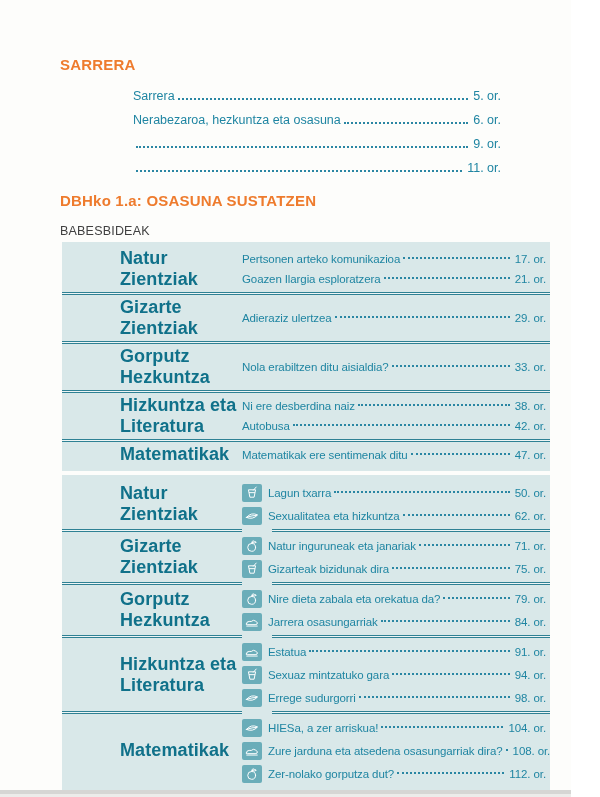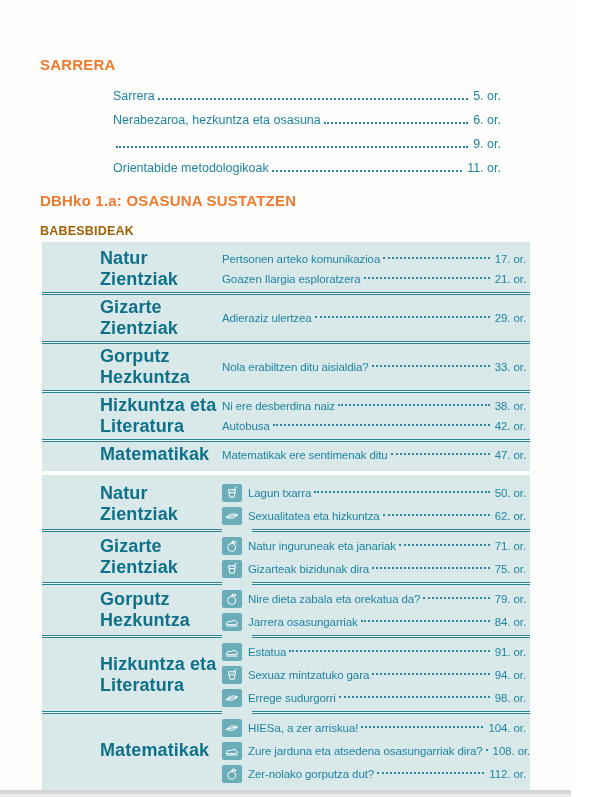"SARRERA" .page { padding-left: none -> 20px }
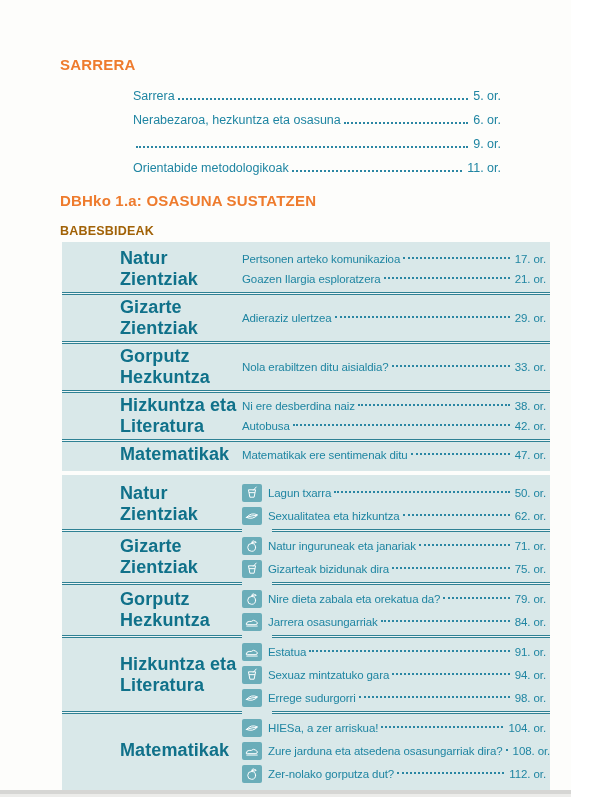"Orientabide metodologikoak" span.lbl { html: <span>Orientabide metodologikoak</span> -> none }
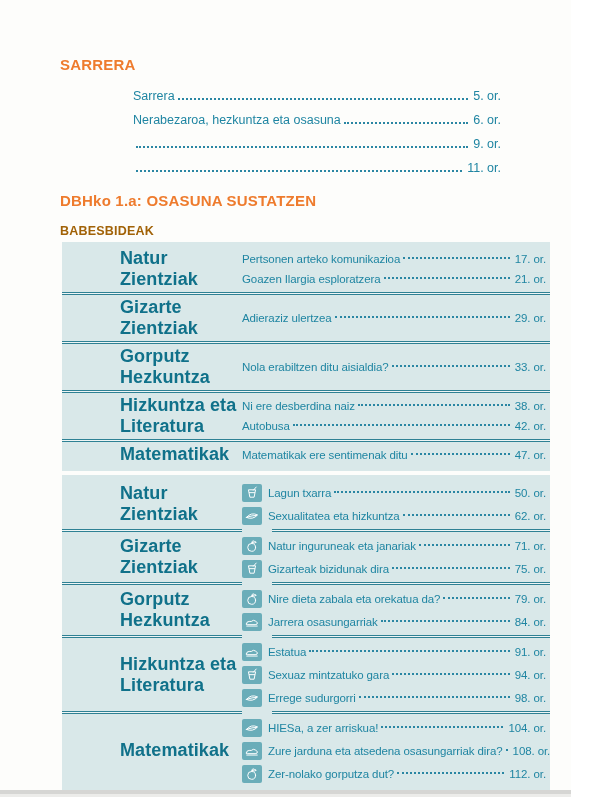"BABESBIDEAK" .h-teal { color: #a16207 -> #404040; font-weight: 700 -> 400 }
